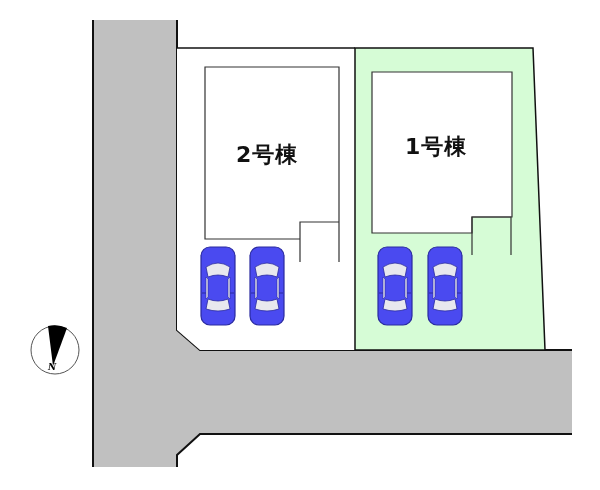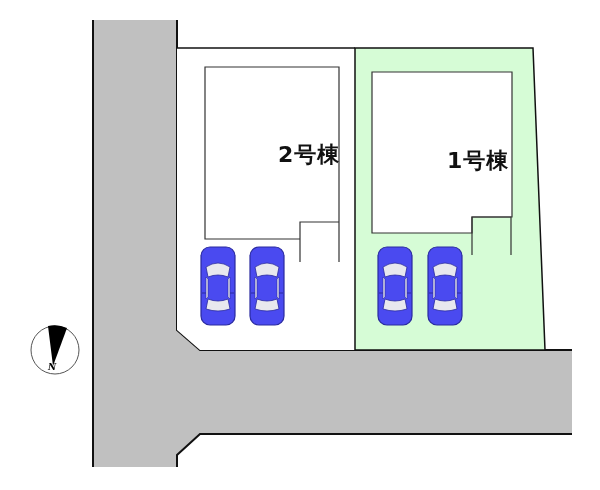"2号棟" .label { margin-left: 42px -> none }
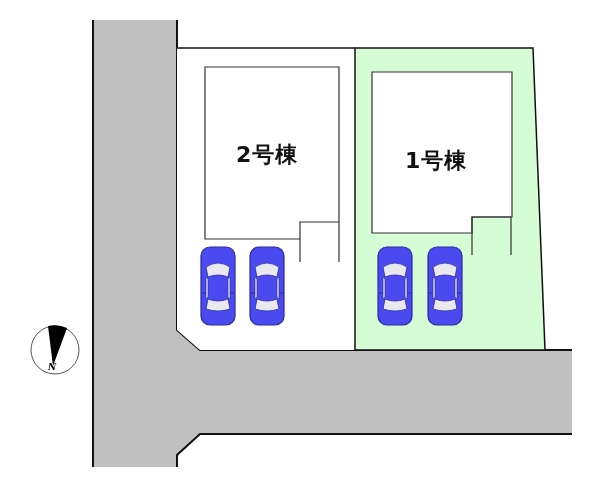"1号棟" div.label { top: 146px -> 132px }
